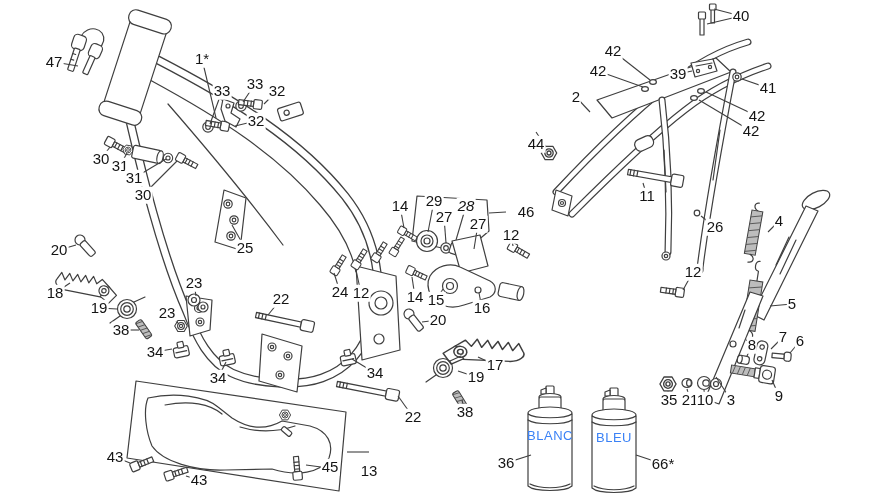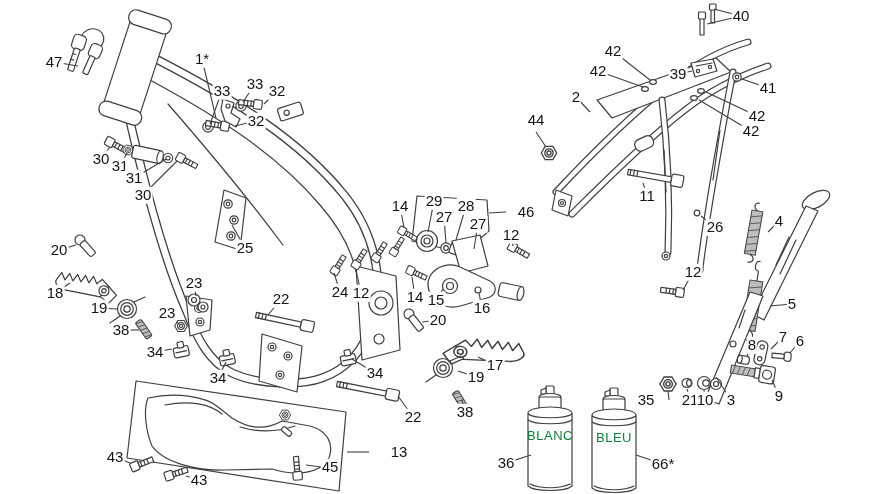"44" span.part-label { top: 120px -> 144px }
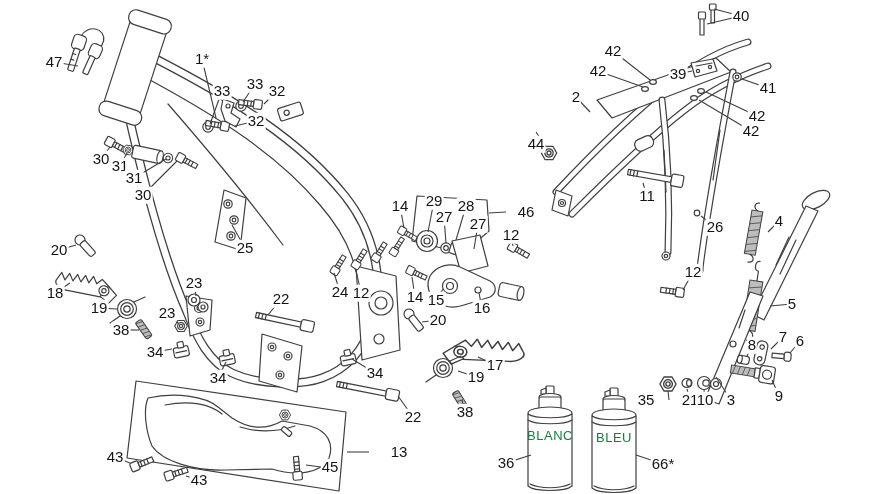"28" span.part-label { font-style: none -> italic }
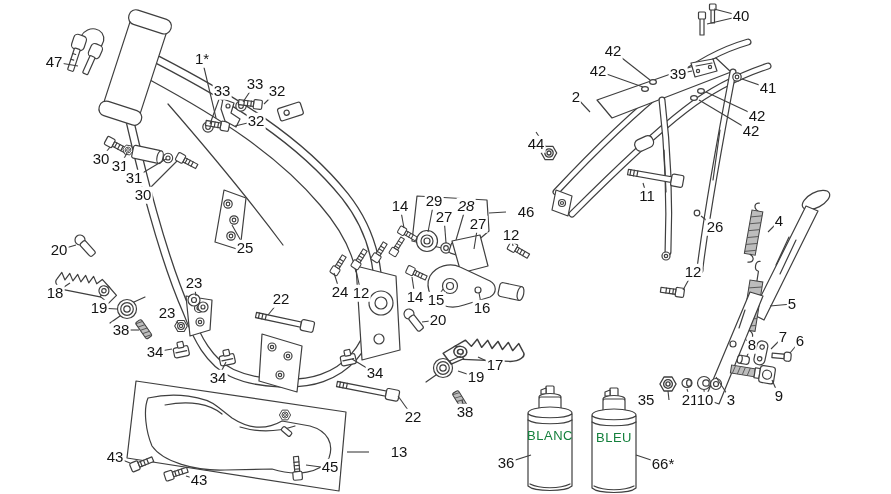"35" span.part-label { left: 646px -> 669px }
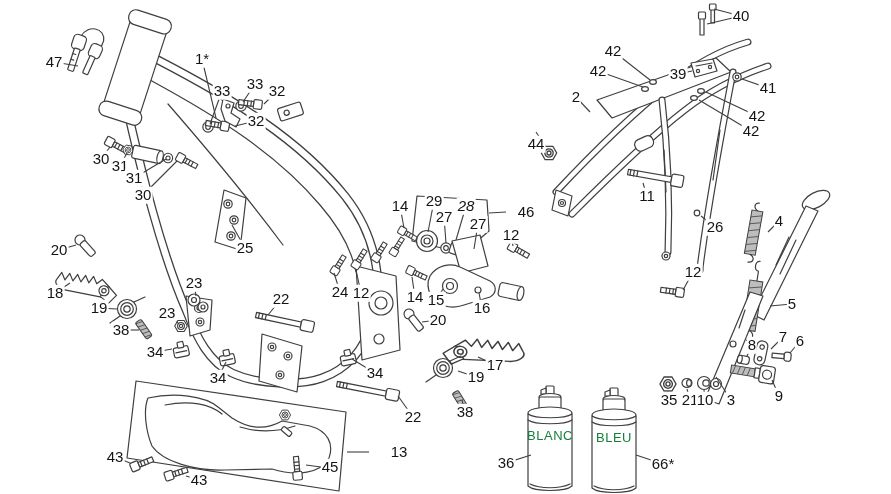"BLANC" .can-label { color: #15803d -> #3b82f6 }
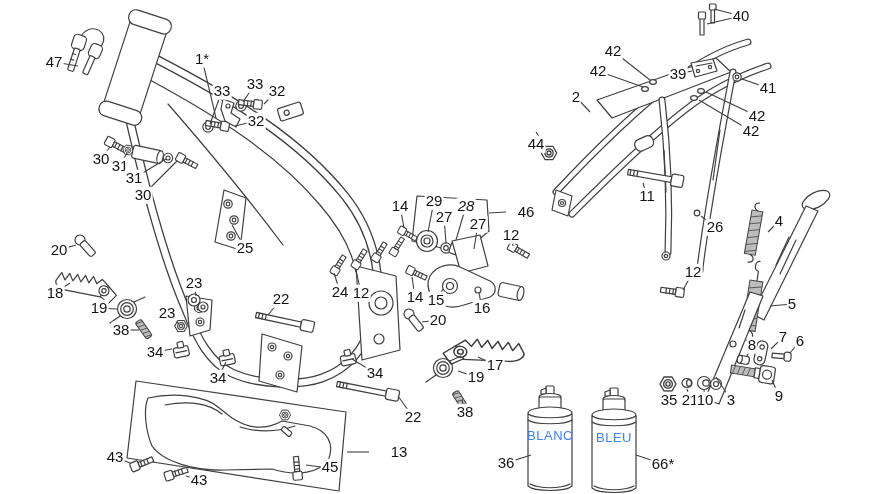"13" span.part-label { margin-left: 30px -> none; top: 452px -> 471px }
